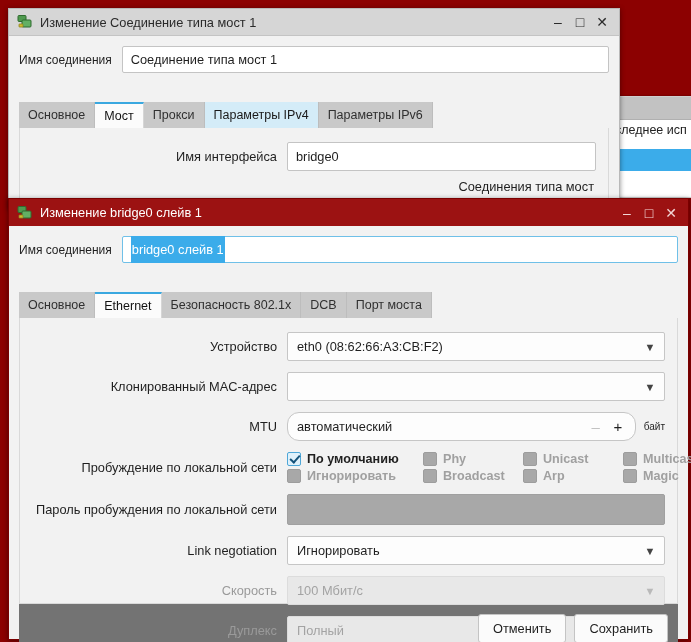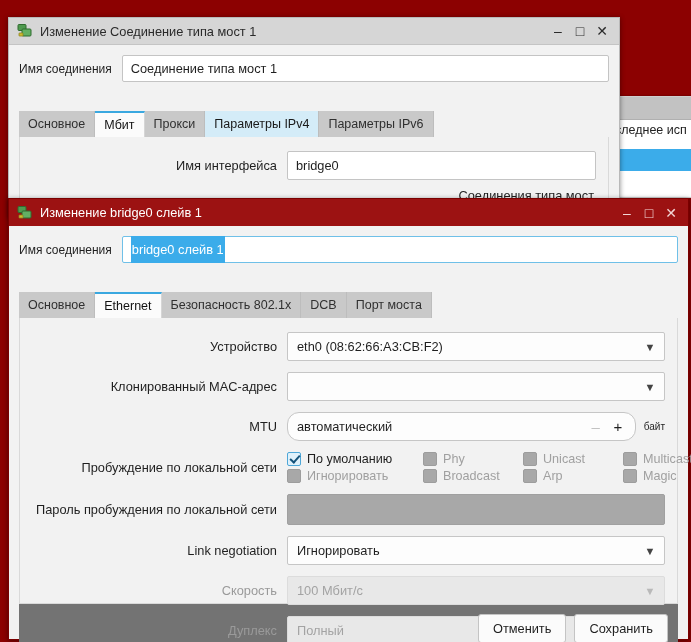"Изменение Соединение типа мост 1" div.window { top: 17px -> 8px }
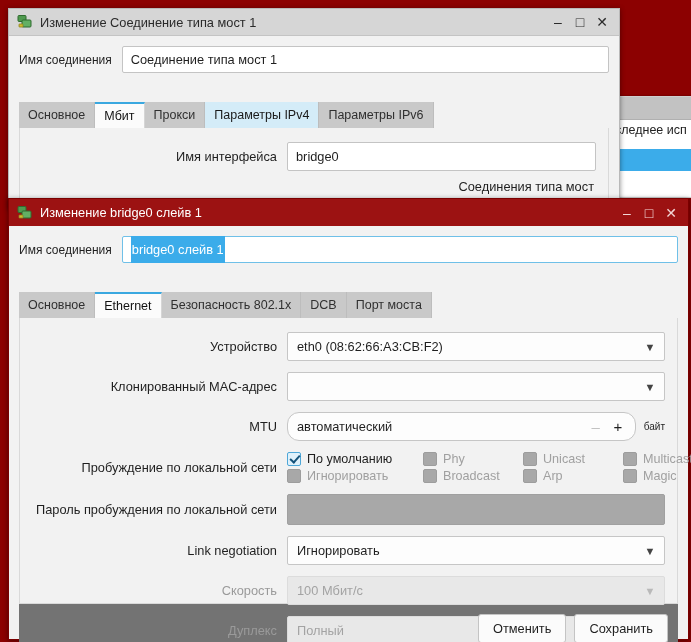"Мбит" div.tab { text: Мбит -> Мост }
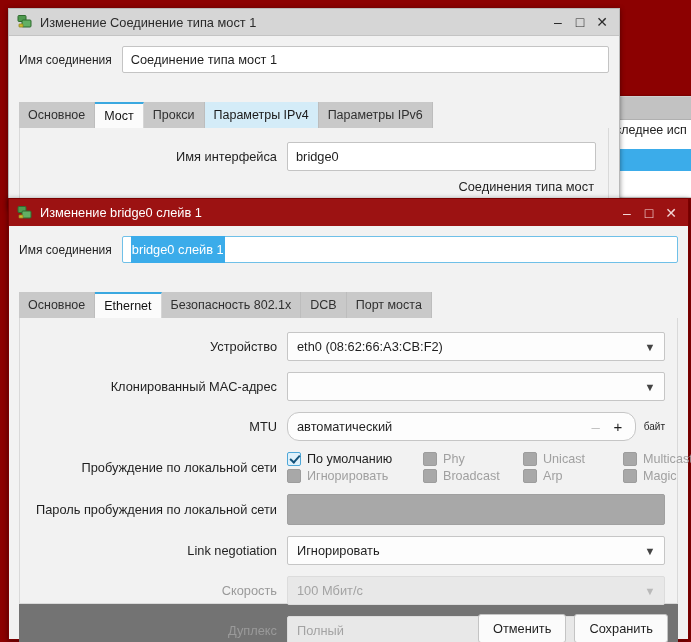"По умолчанию" .cbcell { font-weight: none -> bold }
